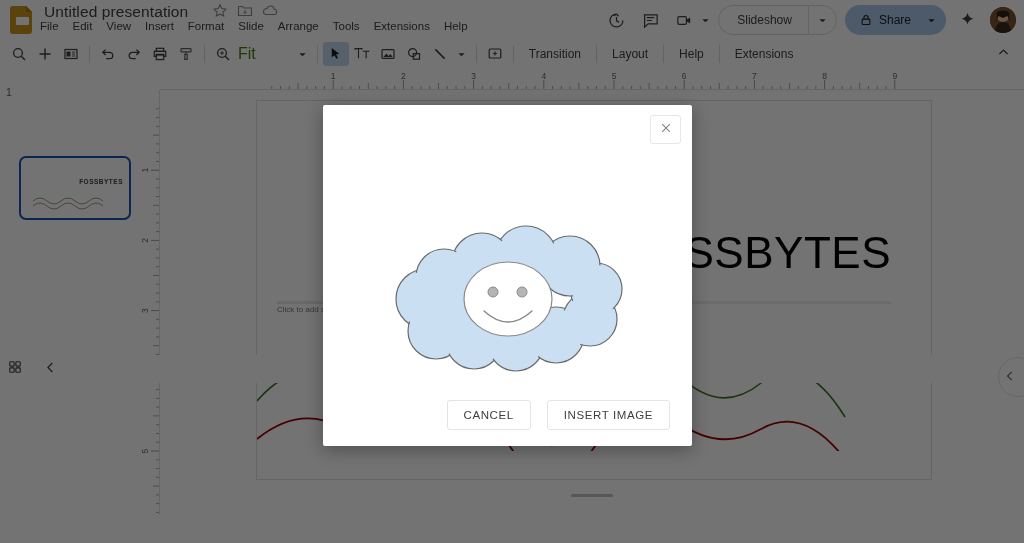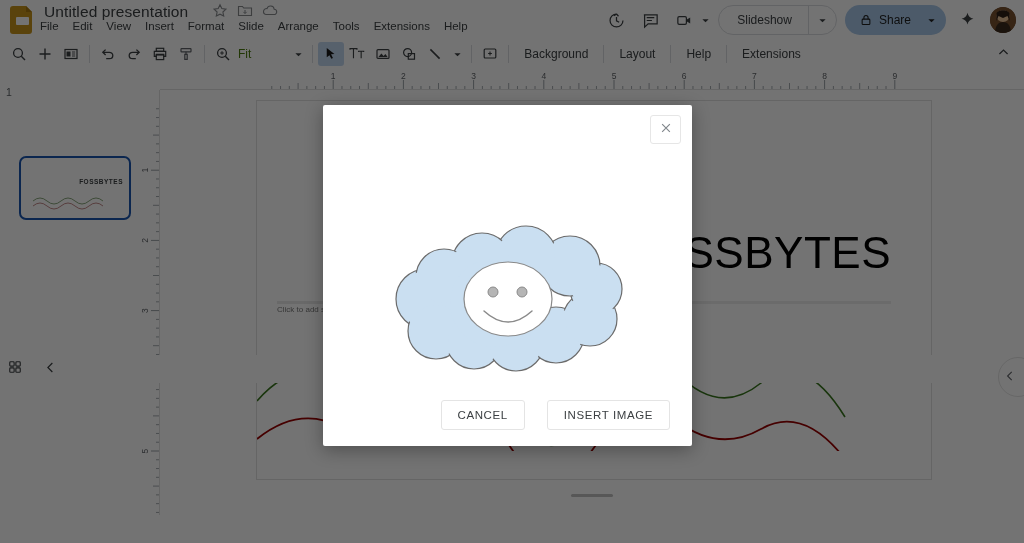"Fit" #fit-label { font-size: 12px -> 16px }
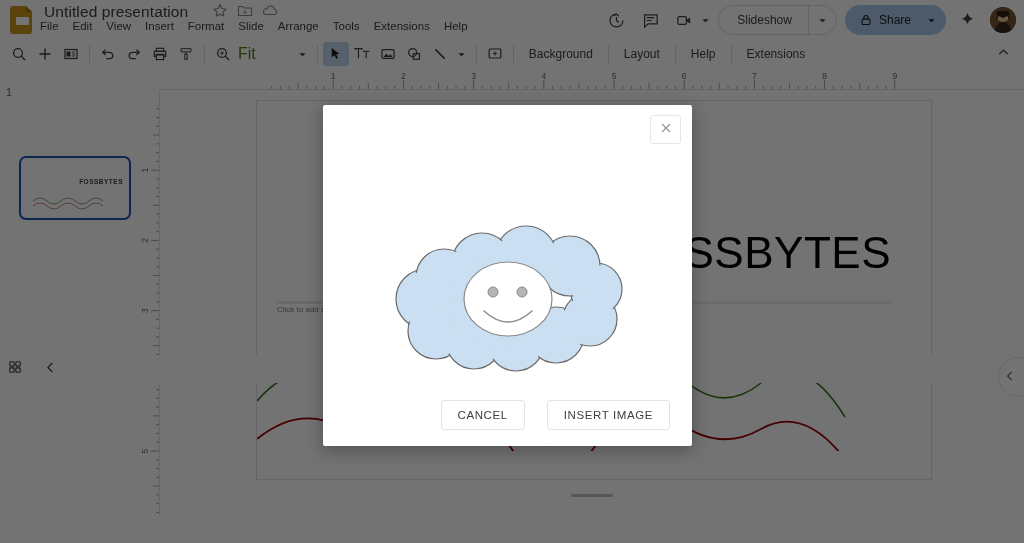"Background" div.tb-text-btn { text: Background -> Transition }
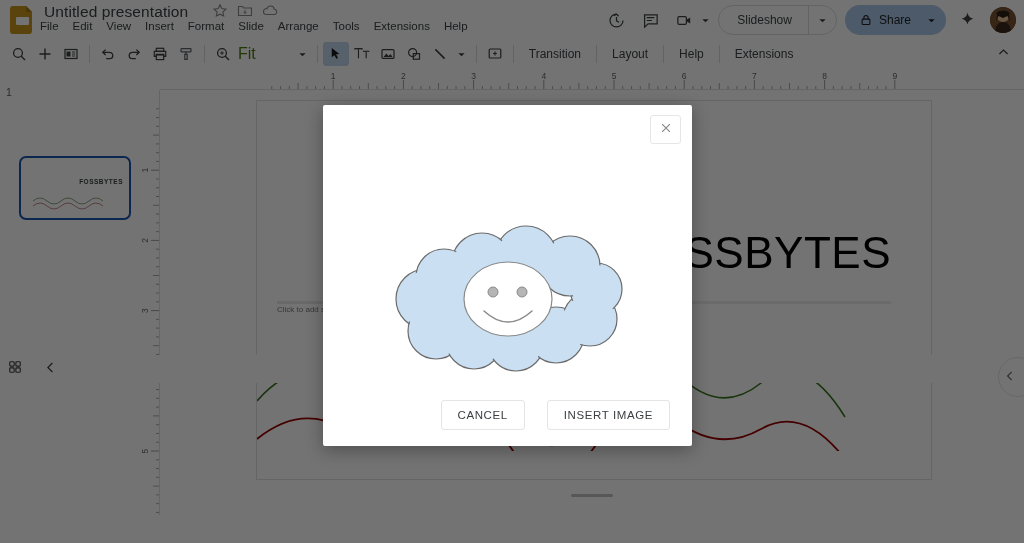"CANCEL" #dlg-actions { gap: 22px -> 16px }
